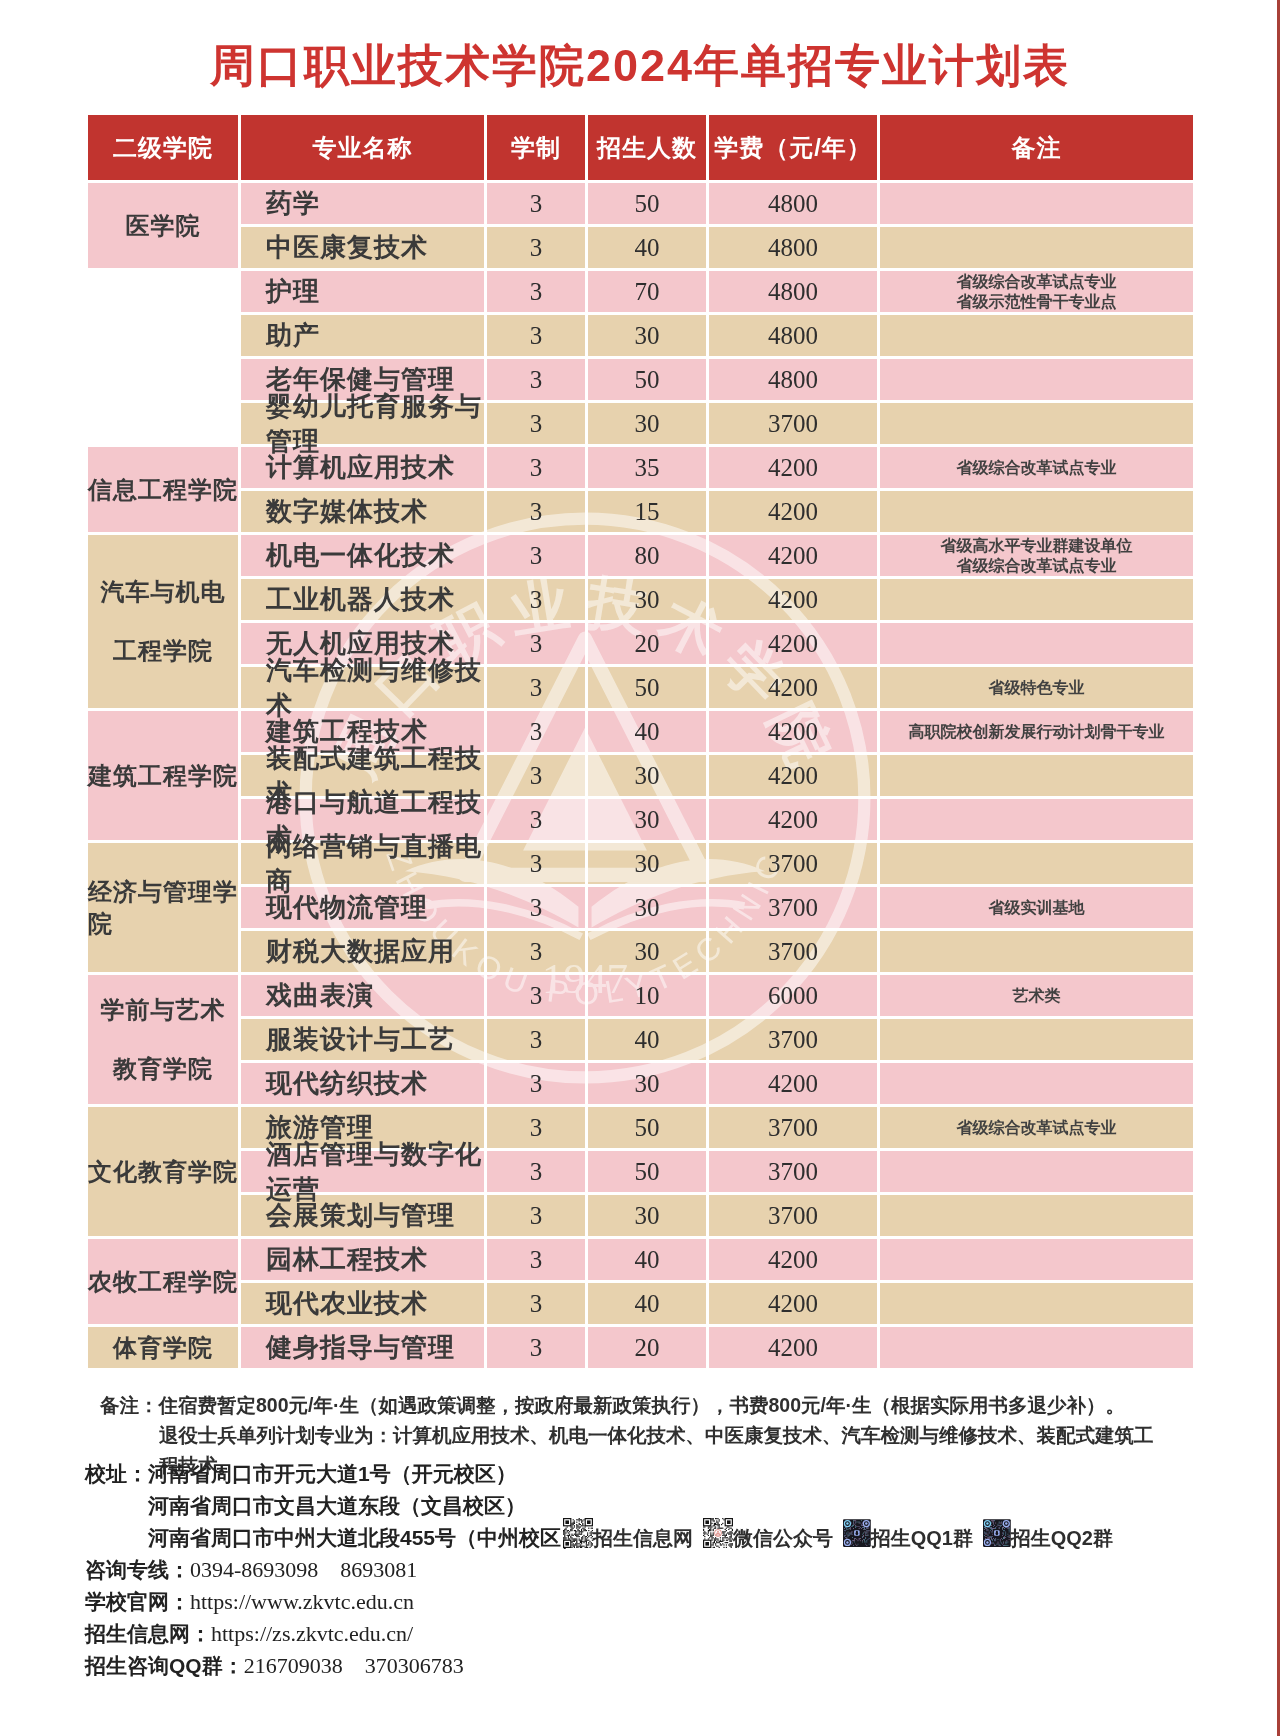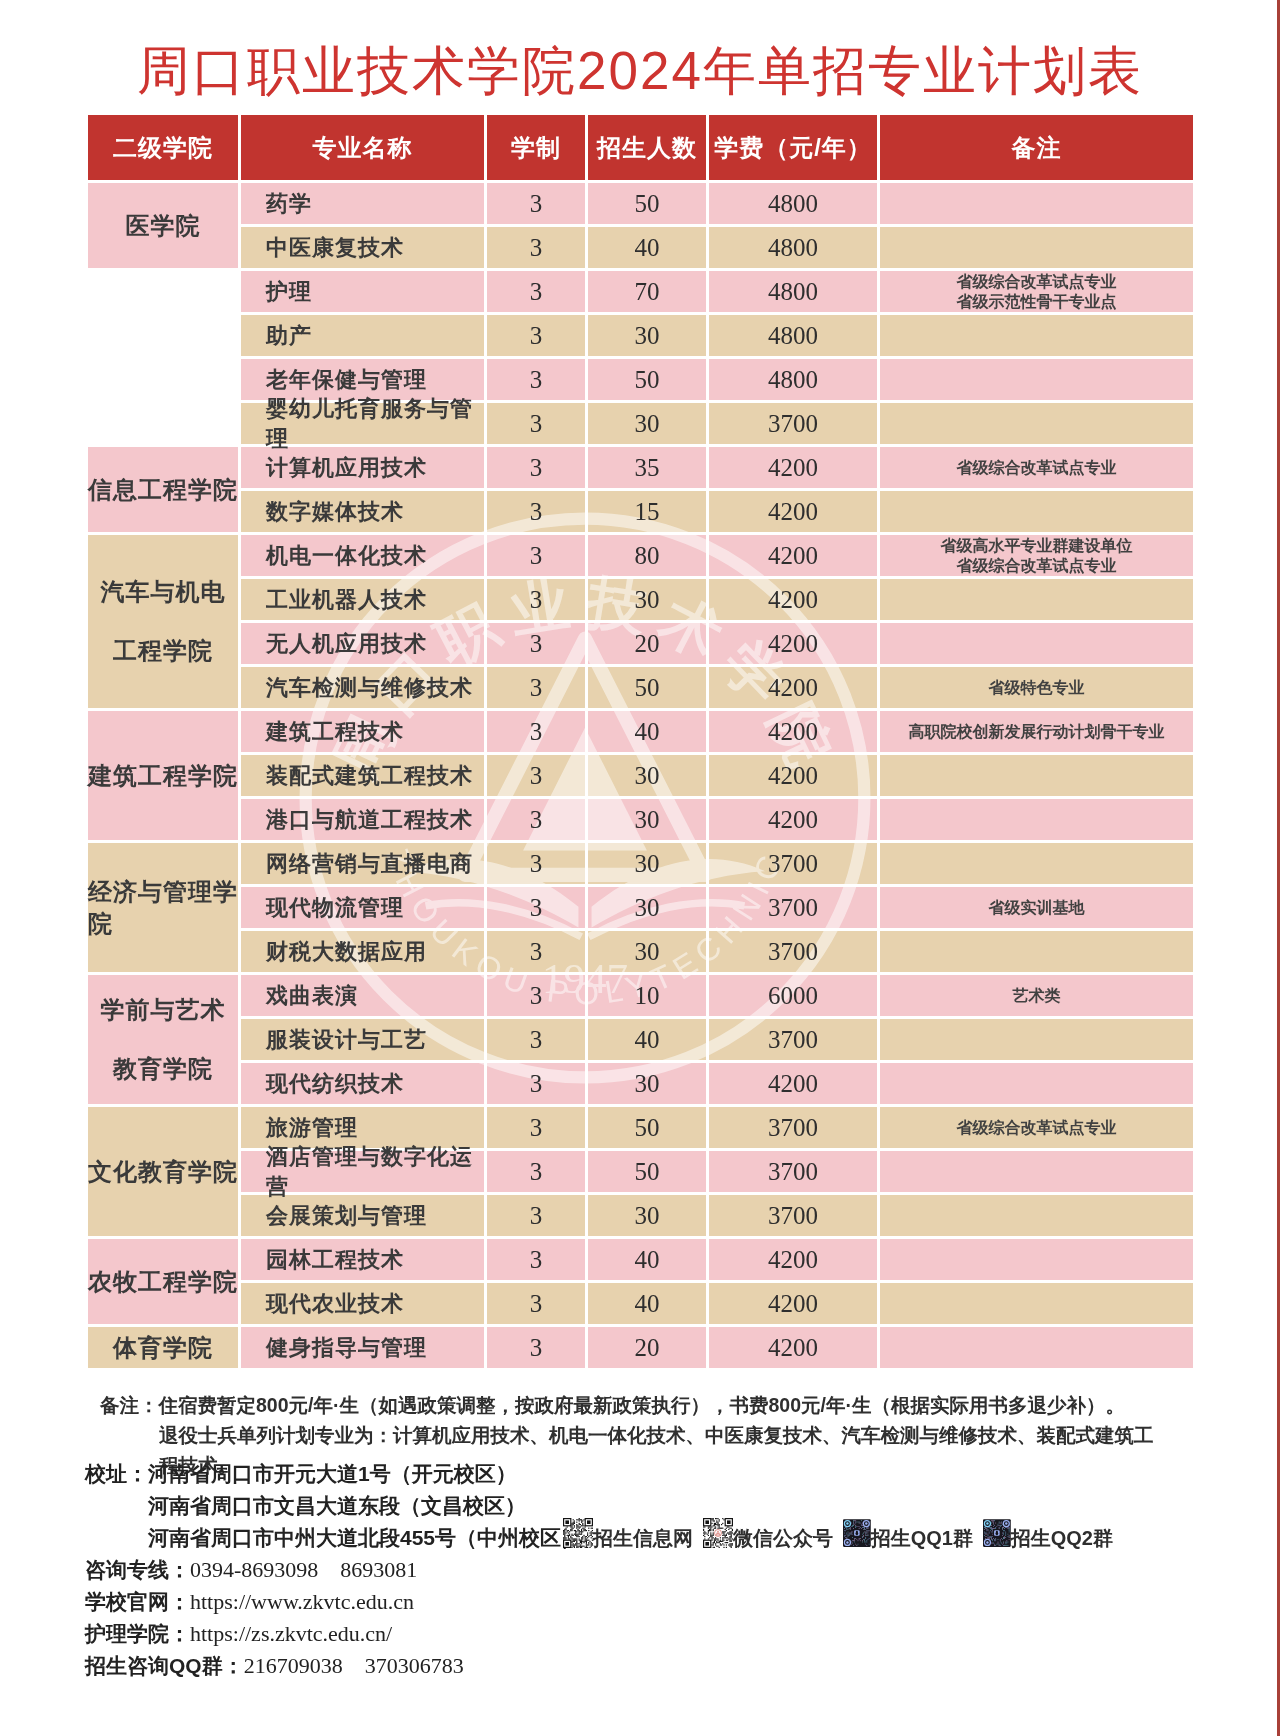"周口职业技术学院2024年单招专业计划表" #page-title { font-size: 53px -> 45px; font-weight: 400 -> 700 }
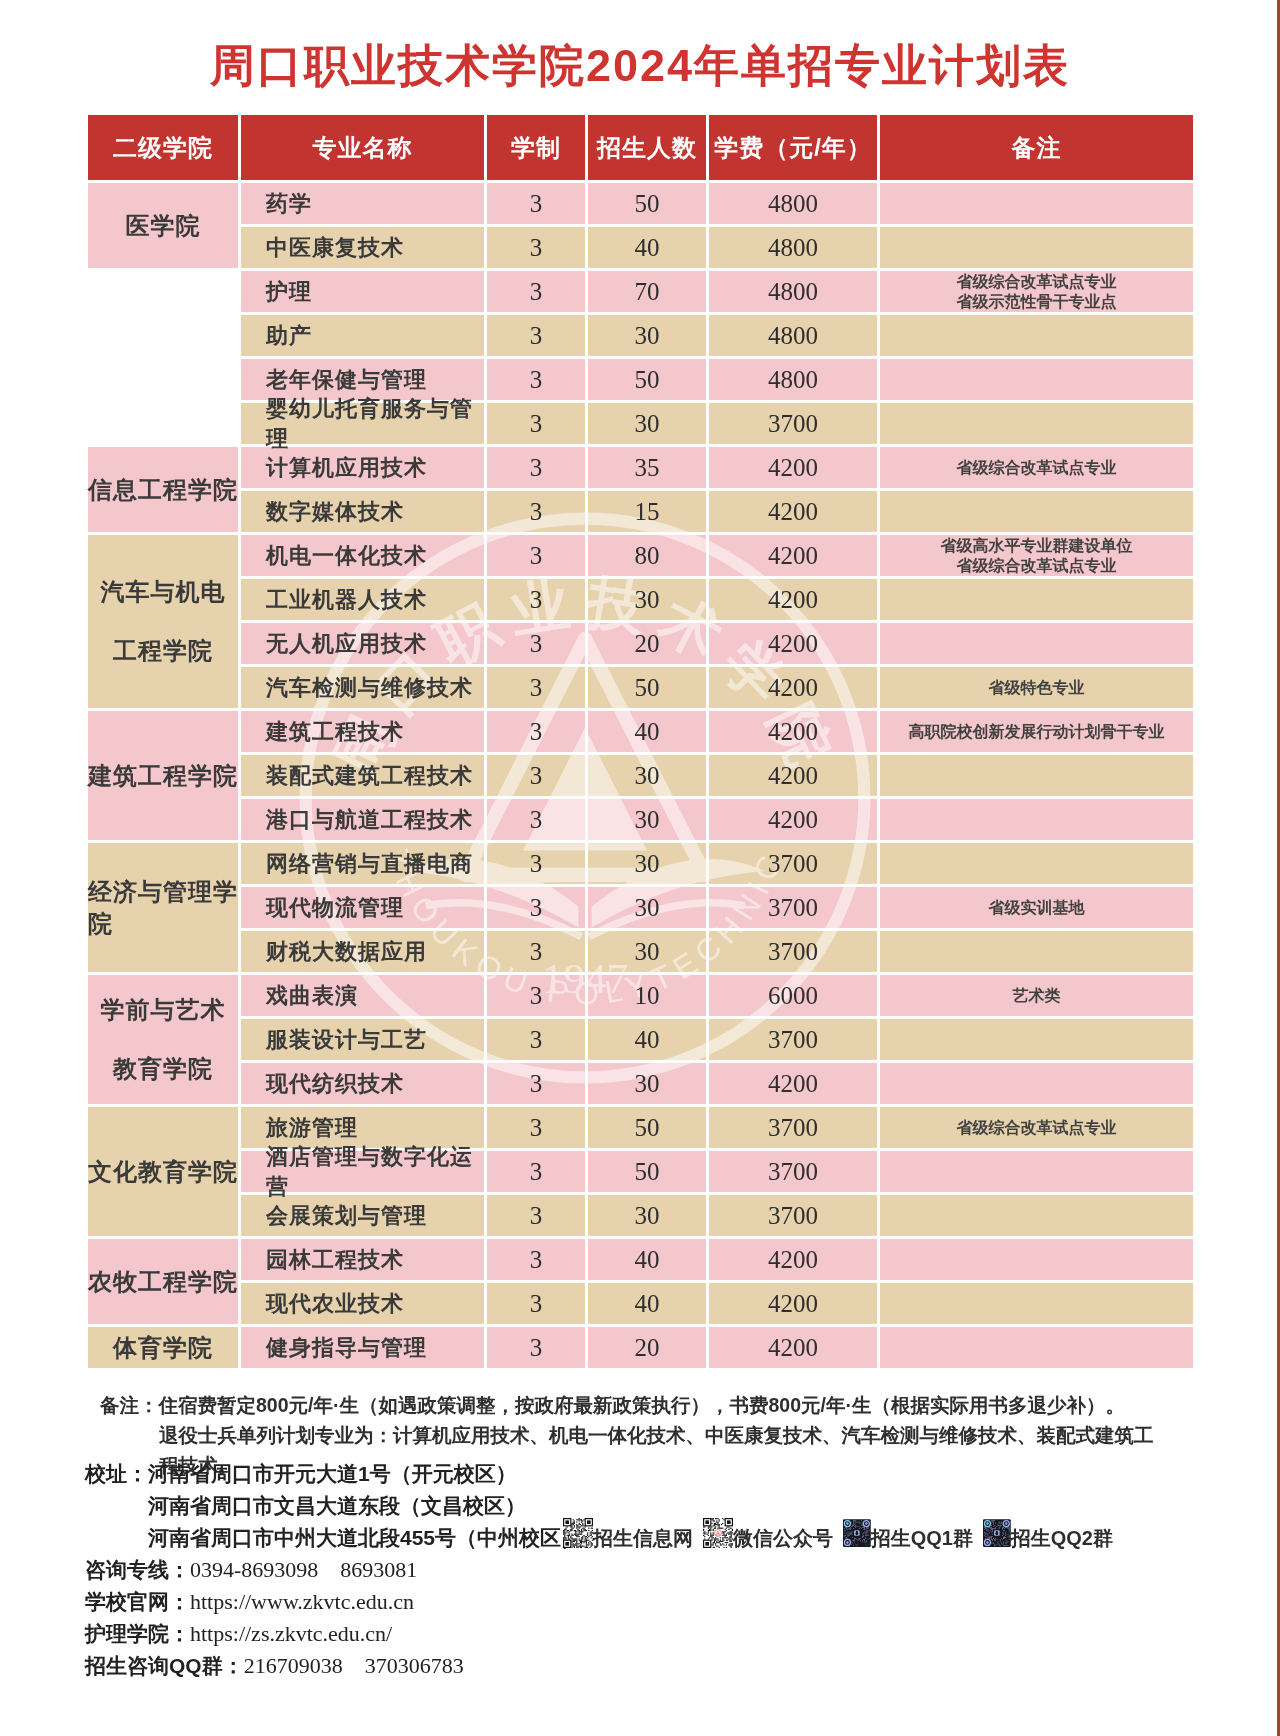"药学" .name-cell { font-size: 22px -> 26px }
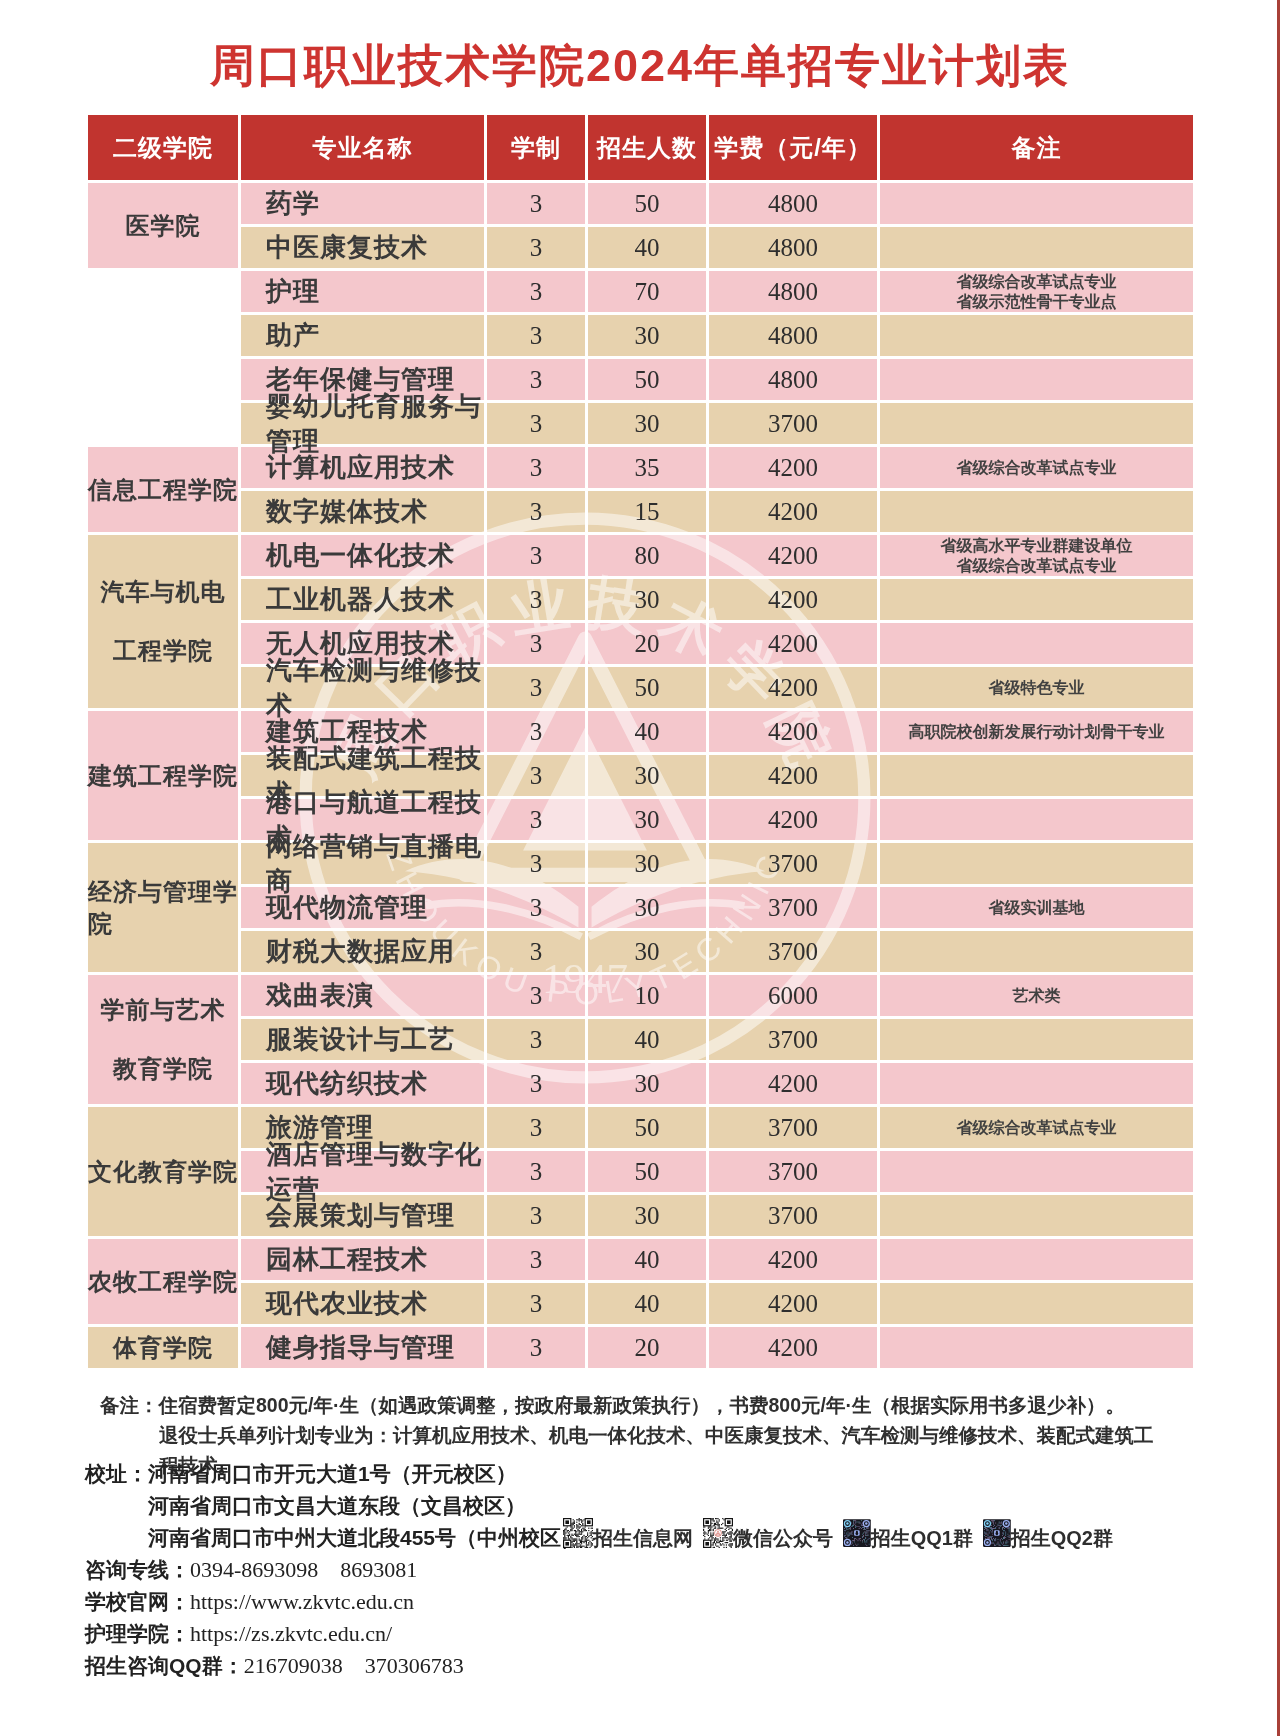"护理学院：" span.lab { text: 护理学院 -> 招生信息网 }
